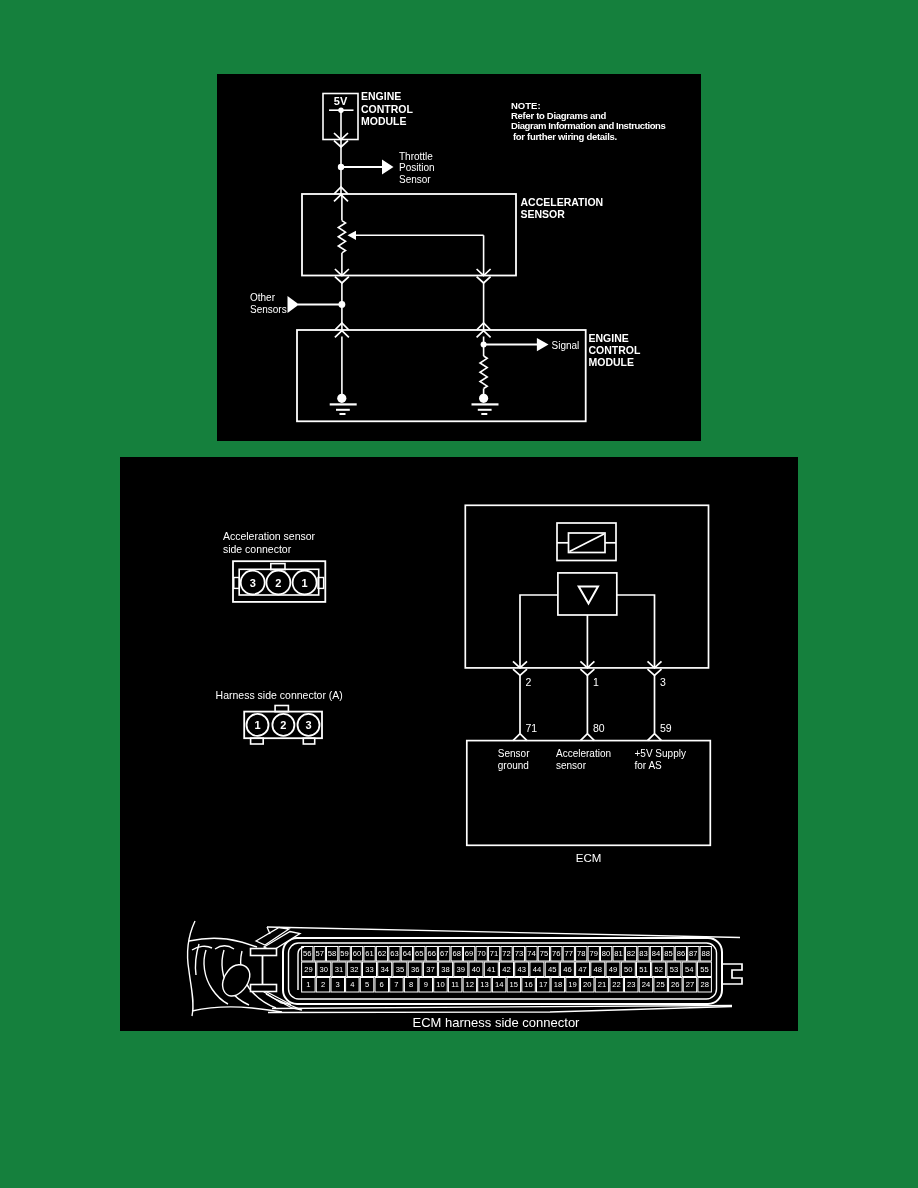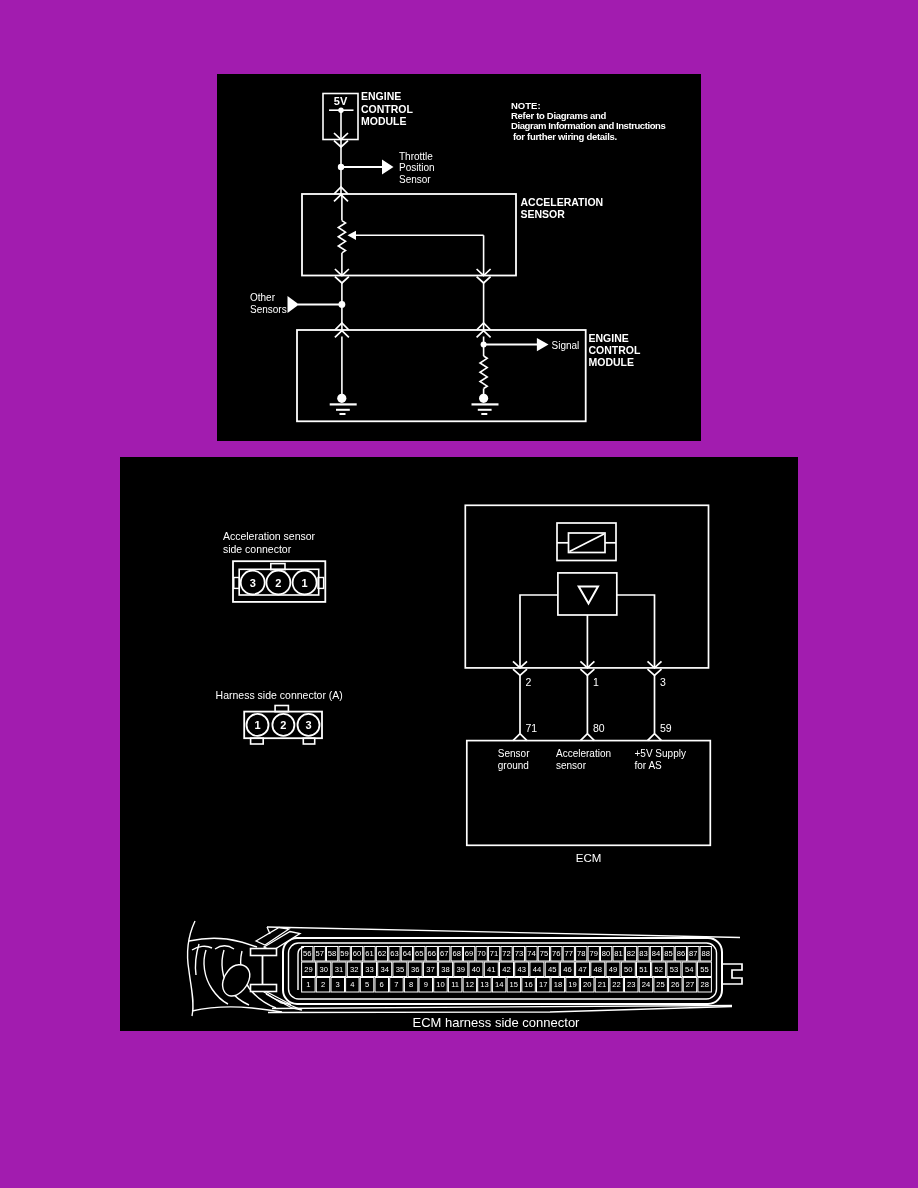"5V" #page { background: #a21caf -> #15803d }
